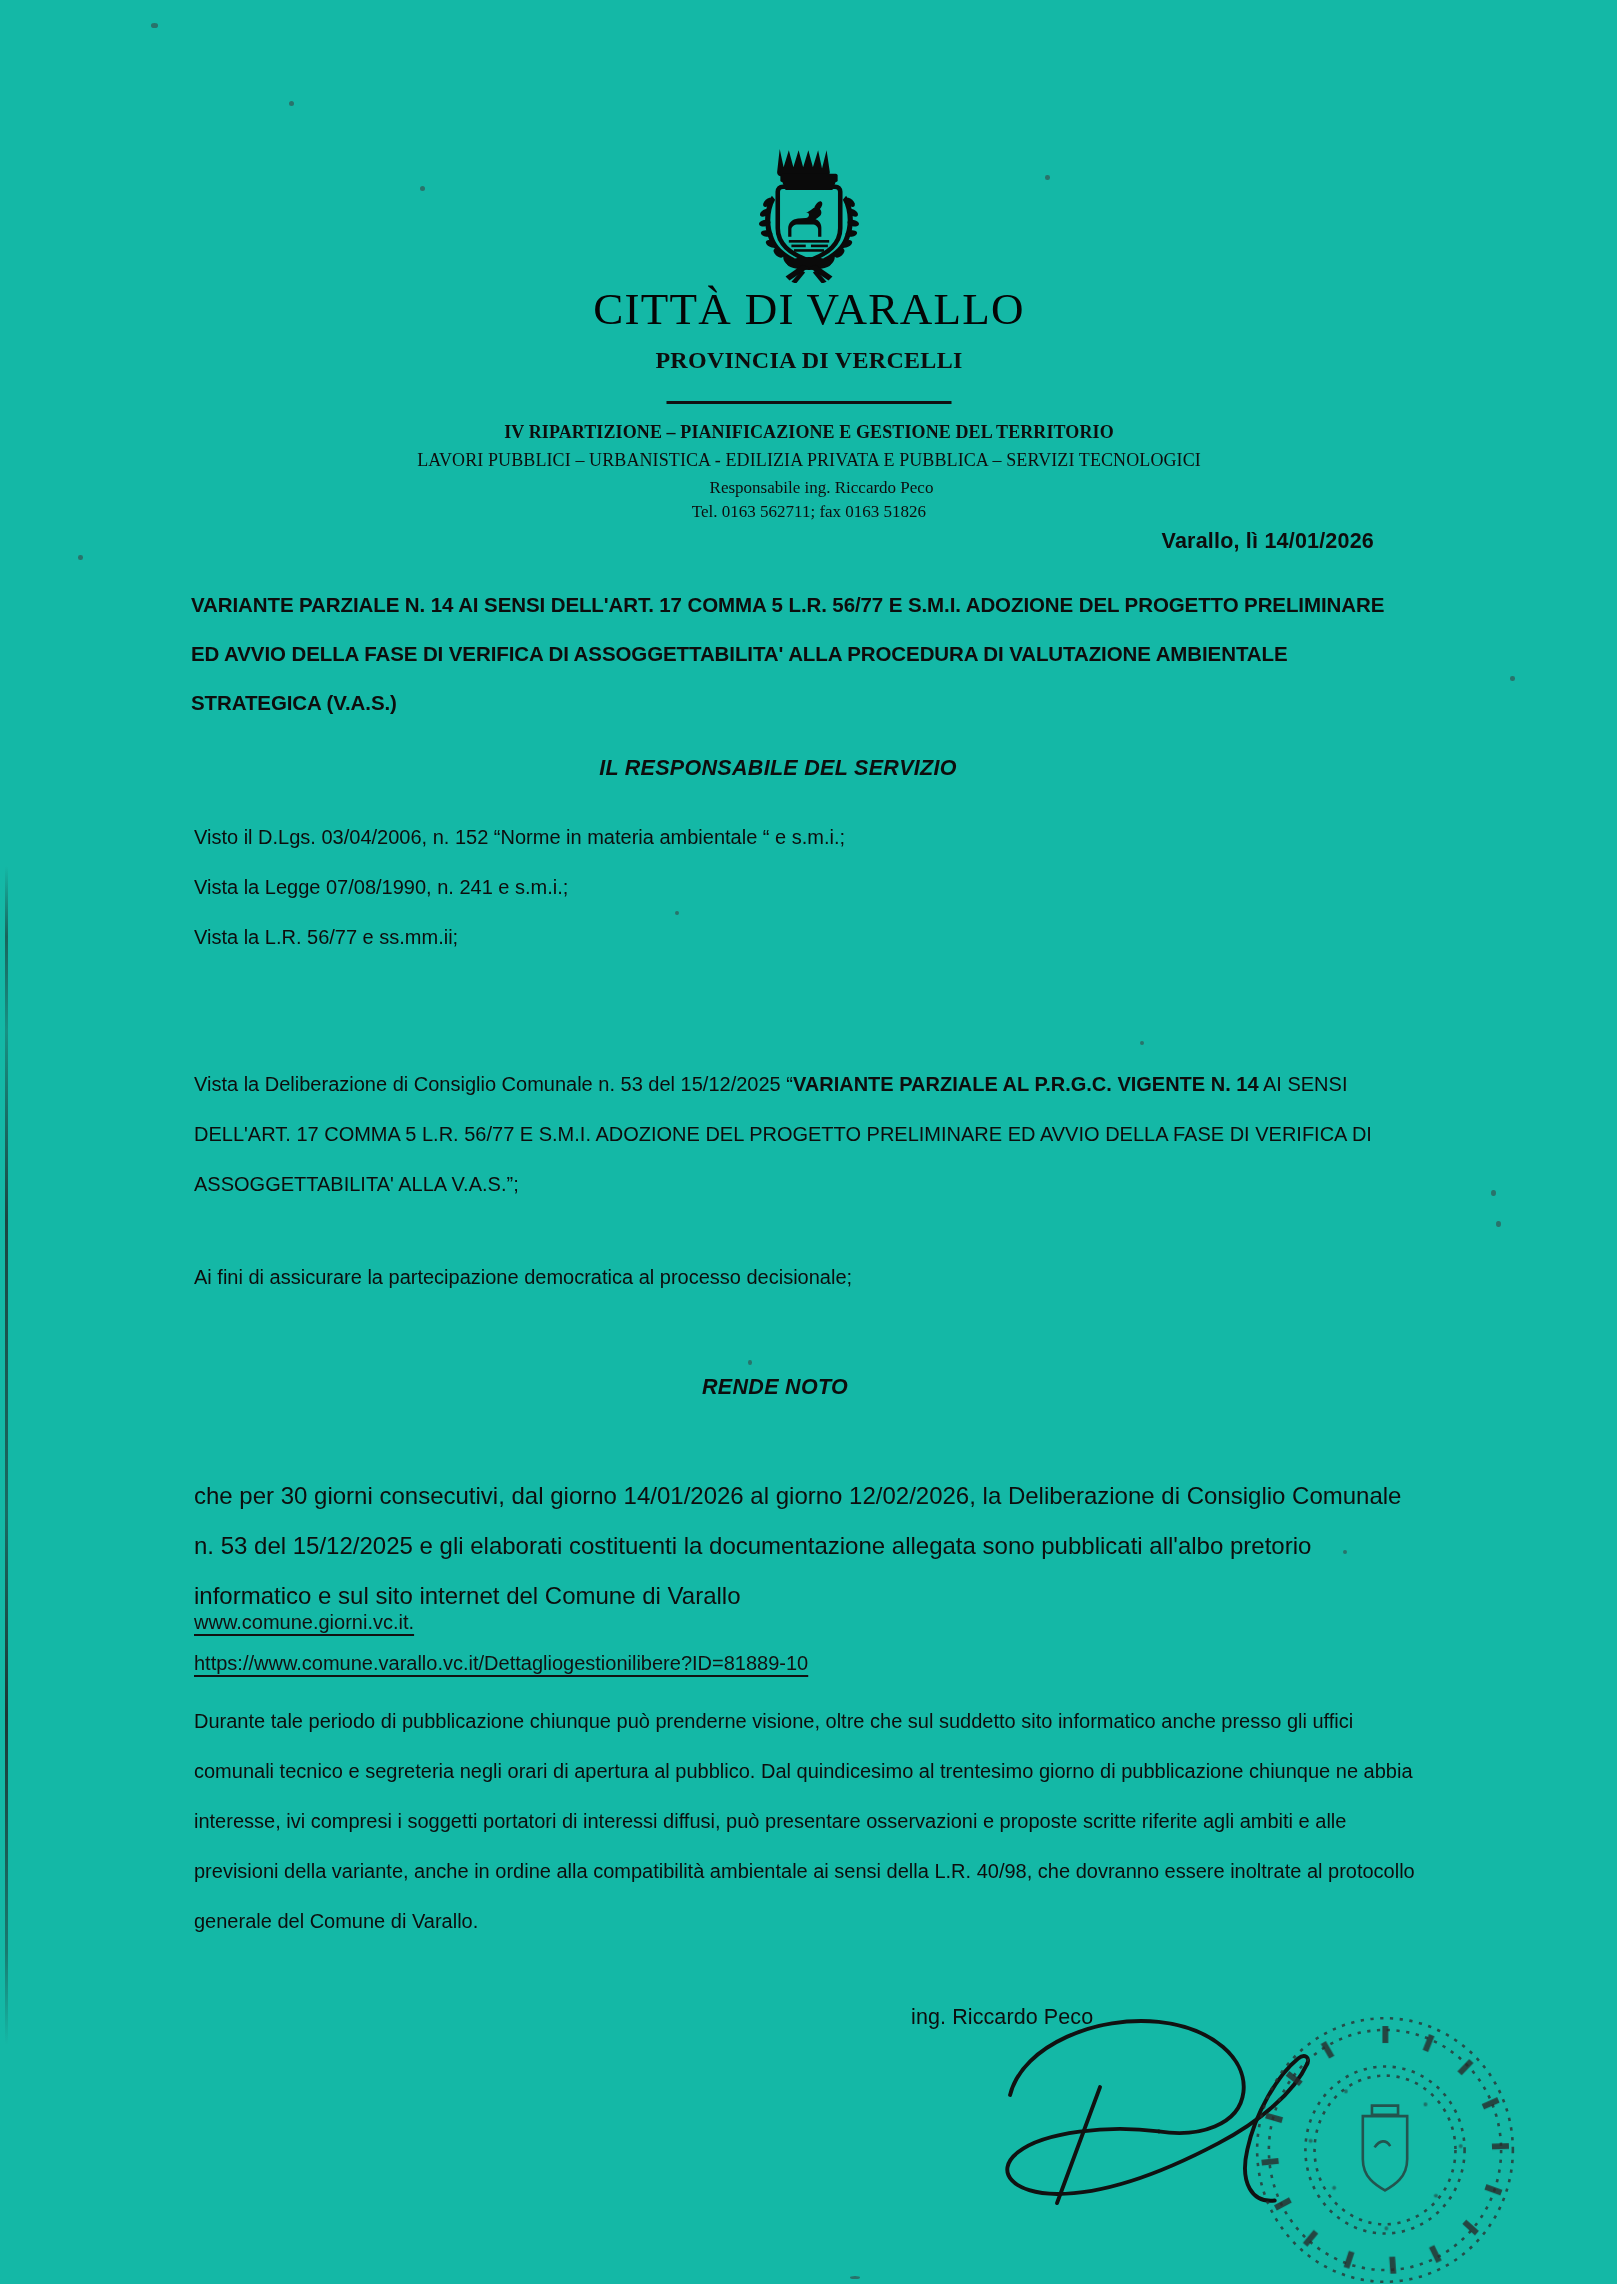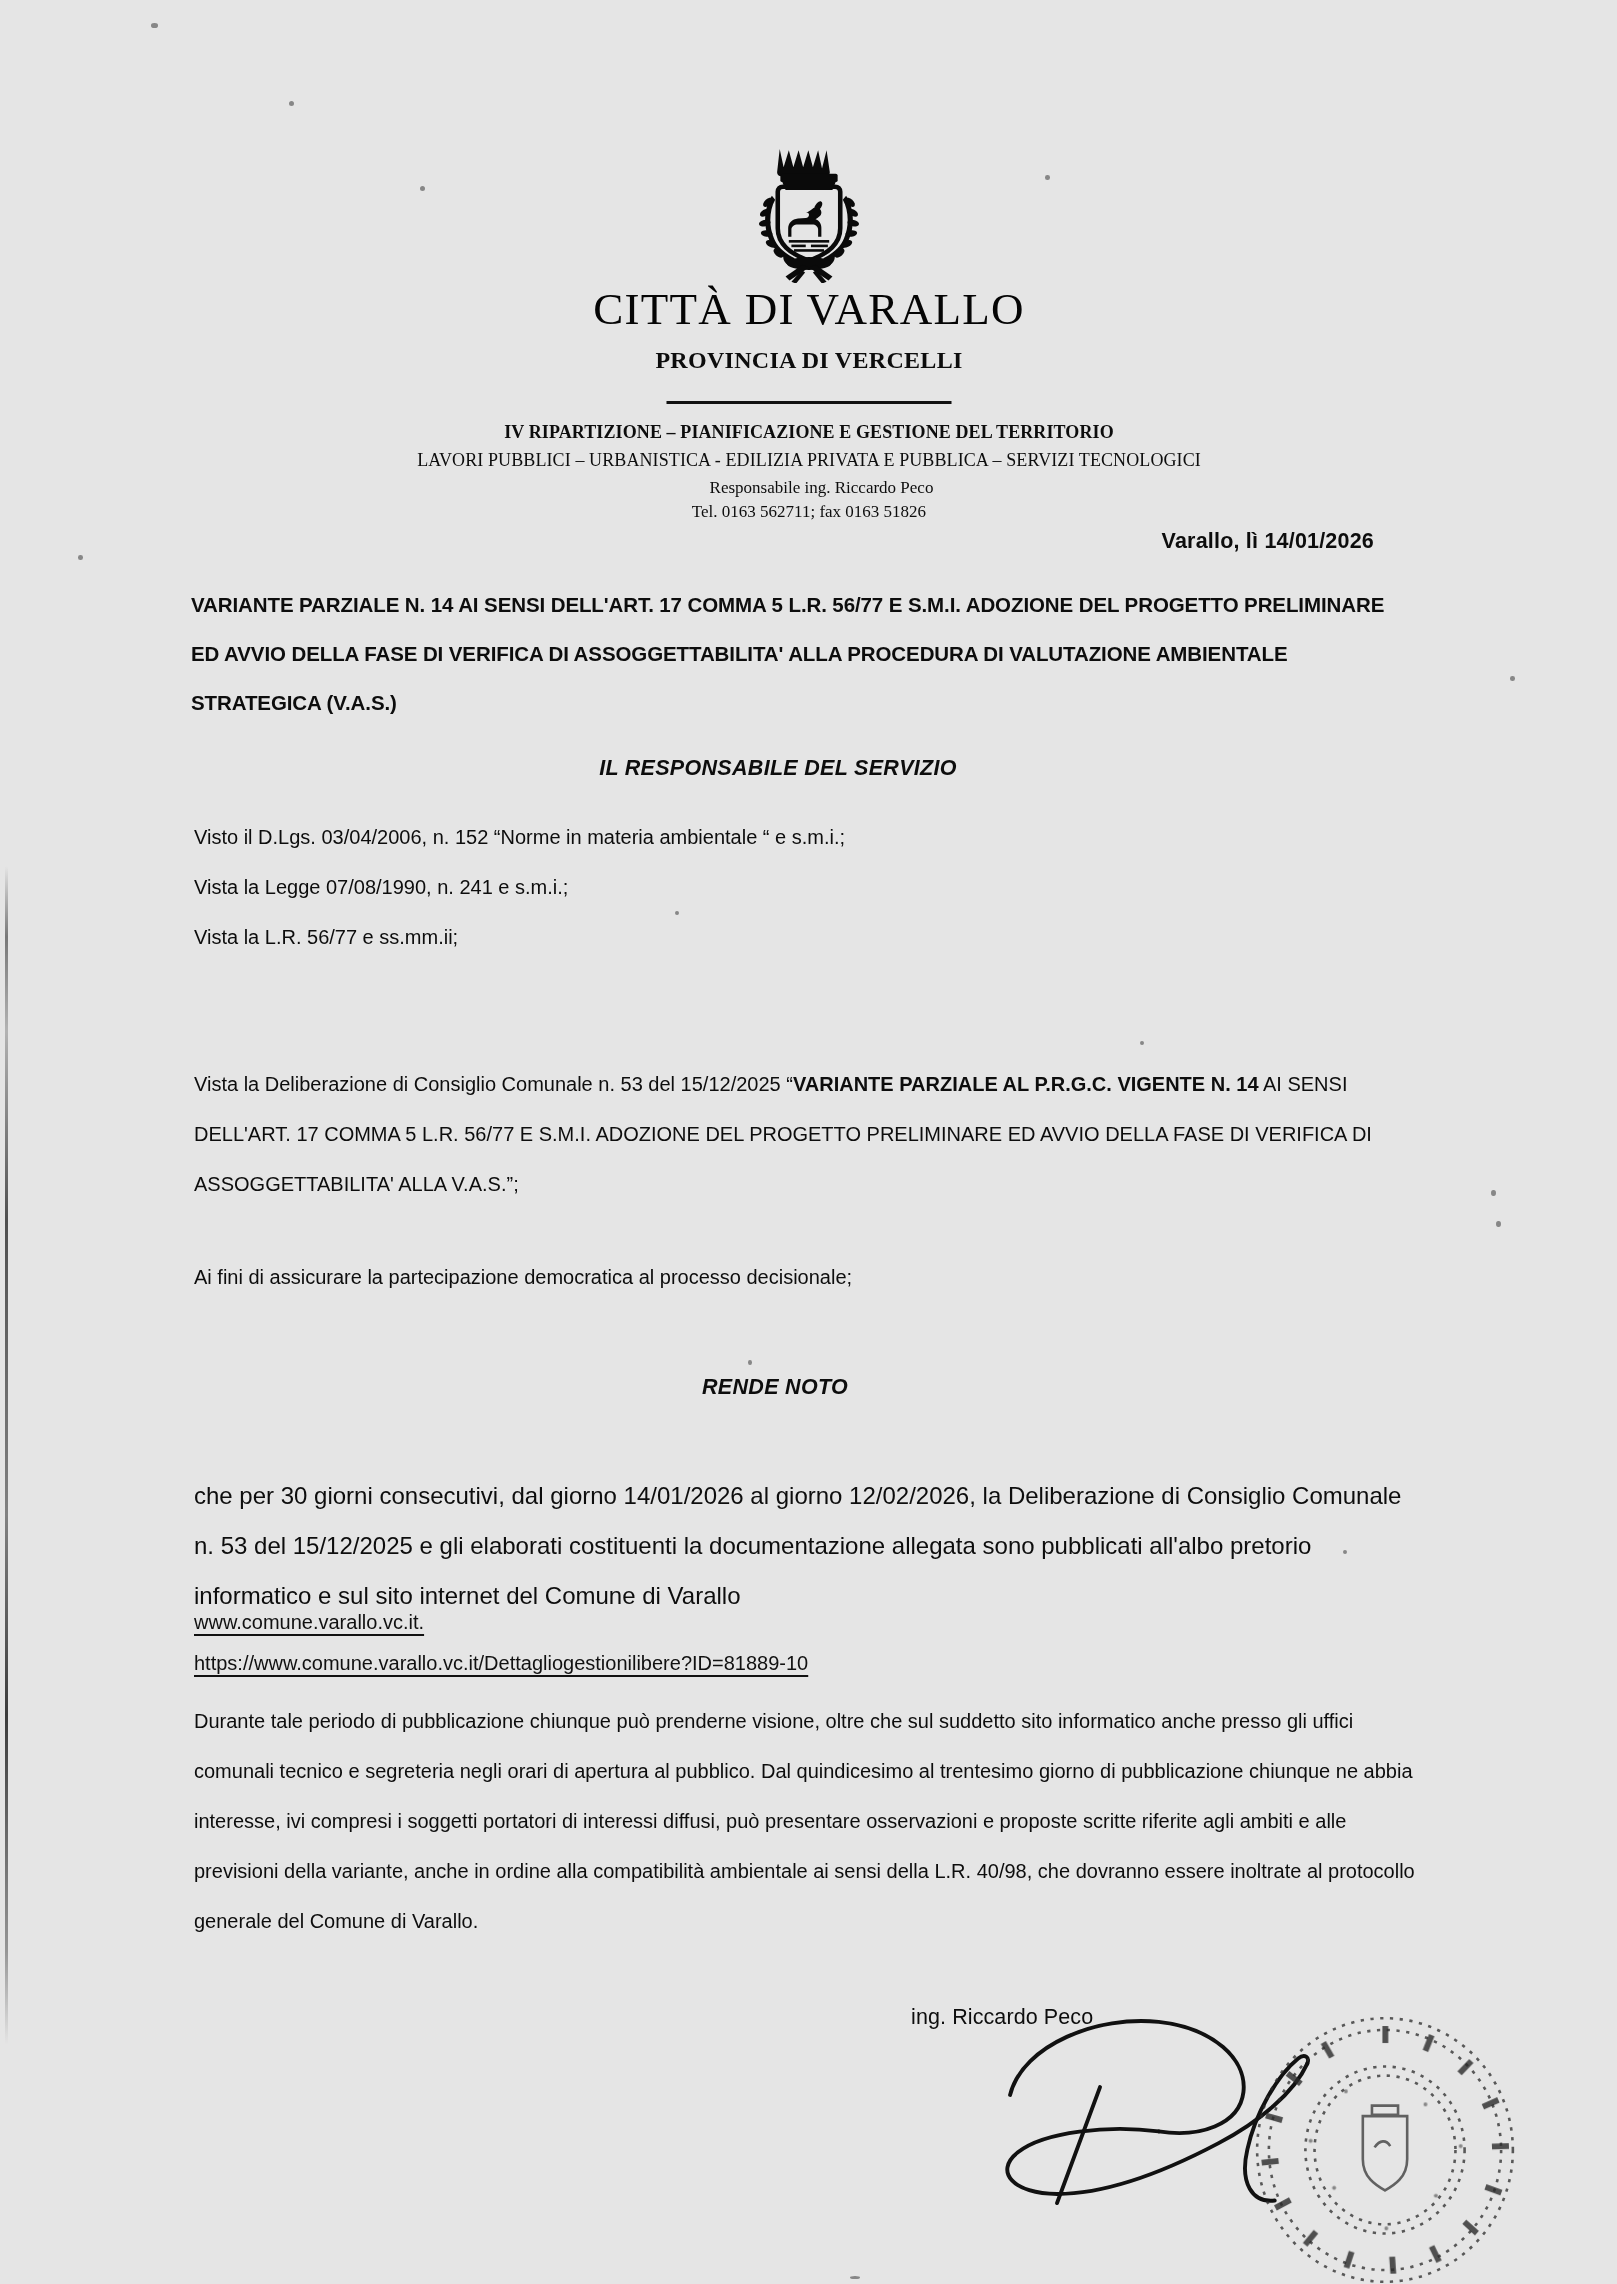"CITTÀ DI VARALLO" .page { background: #e5e5e5 -> #14b8a6 }
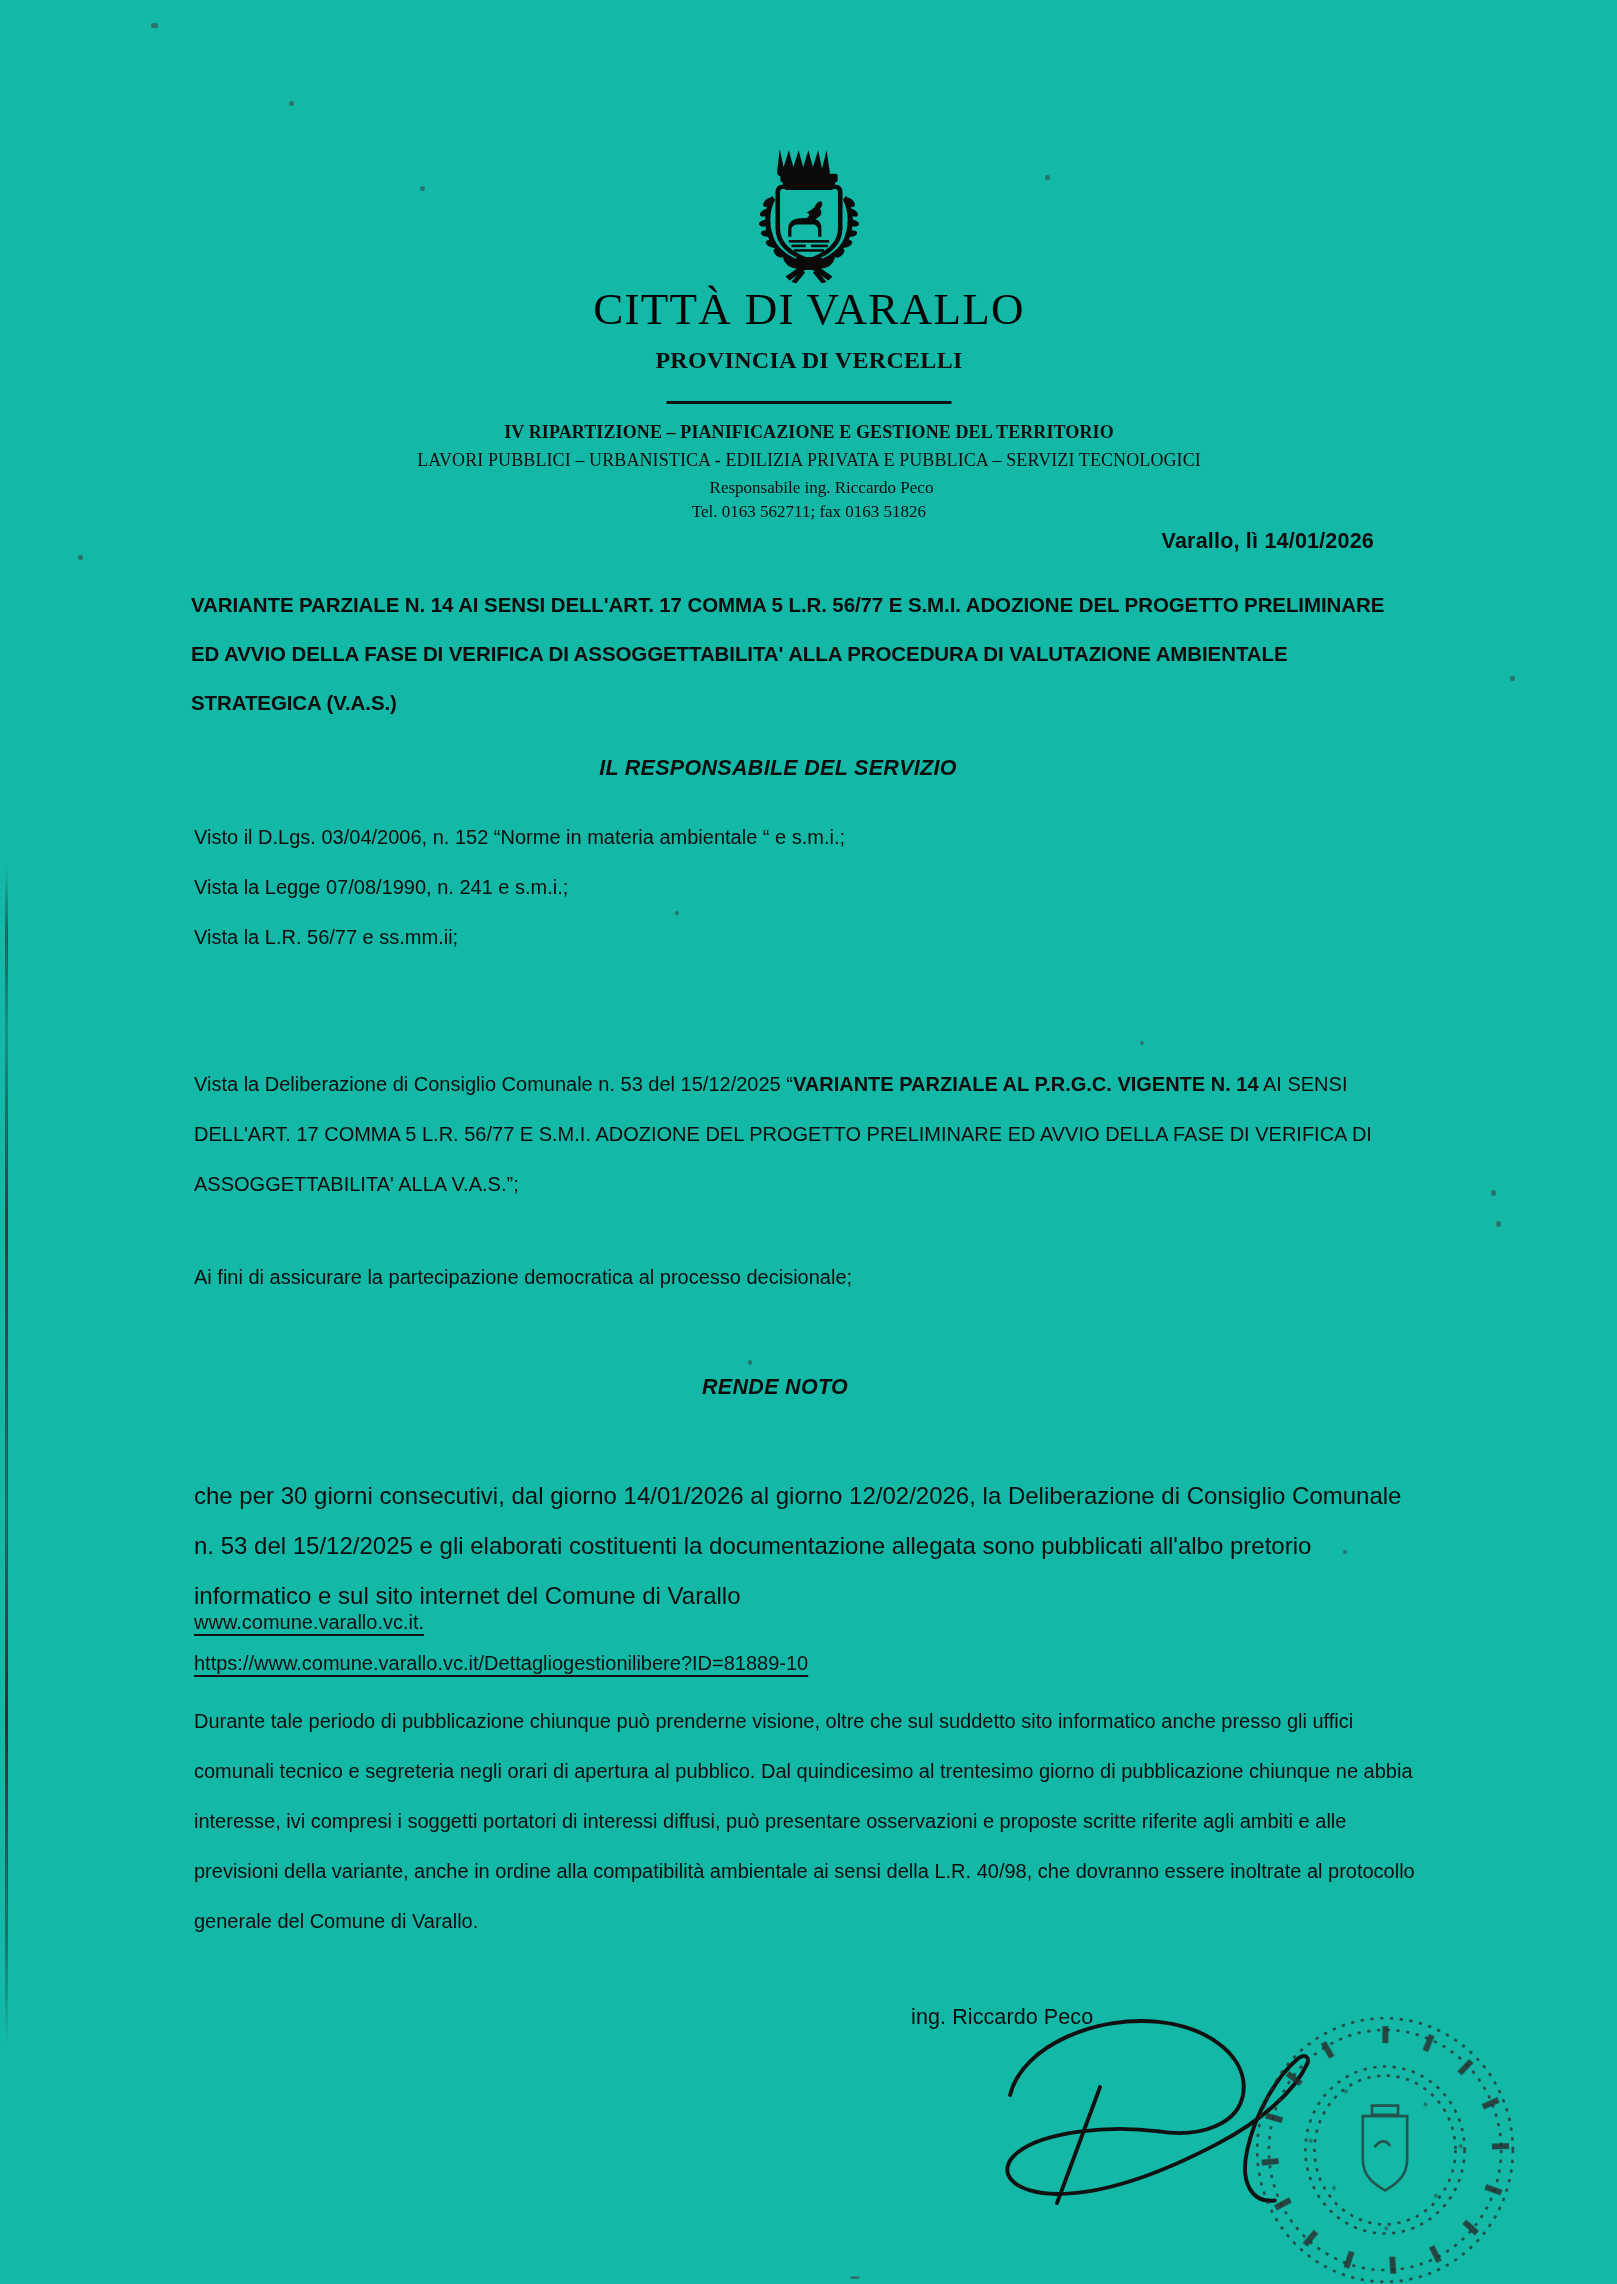"www.comune.varallo.vc.it." a.link-line { text: www.comune.varallo.vc.it -> www.comune.giorni.vc.it }
